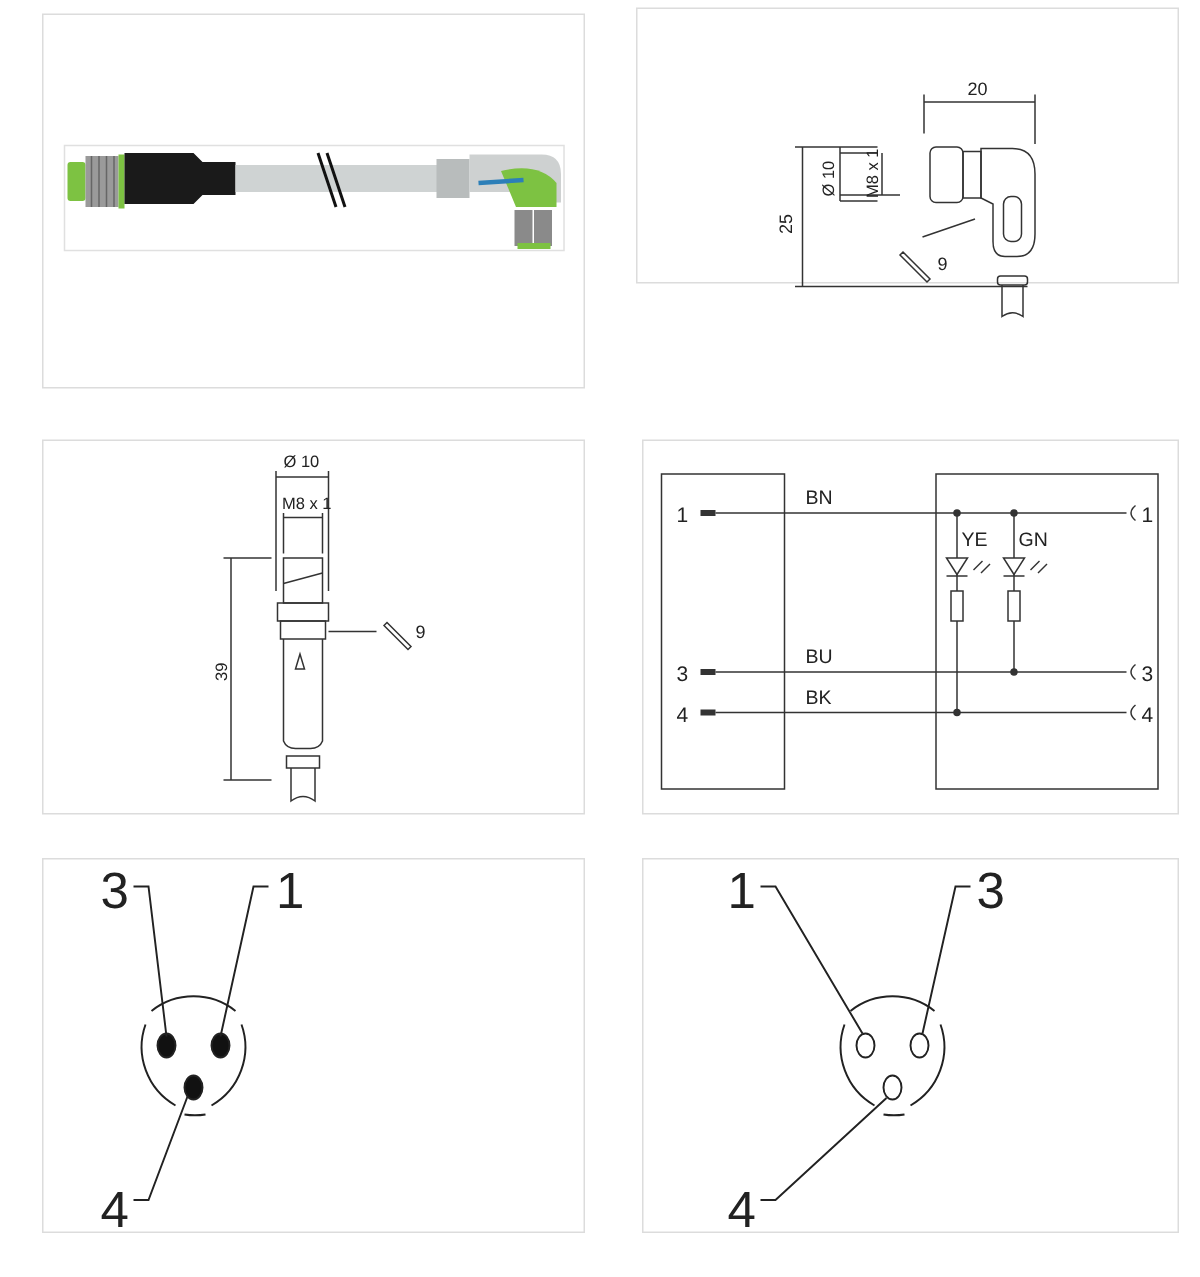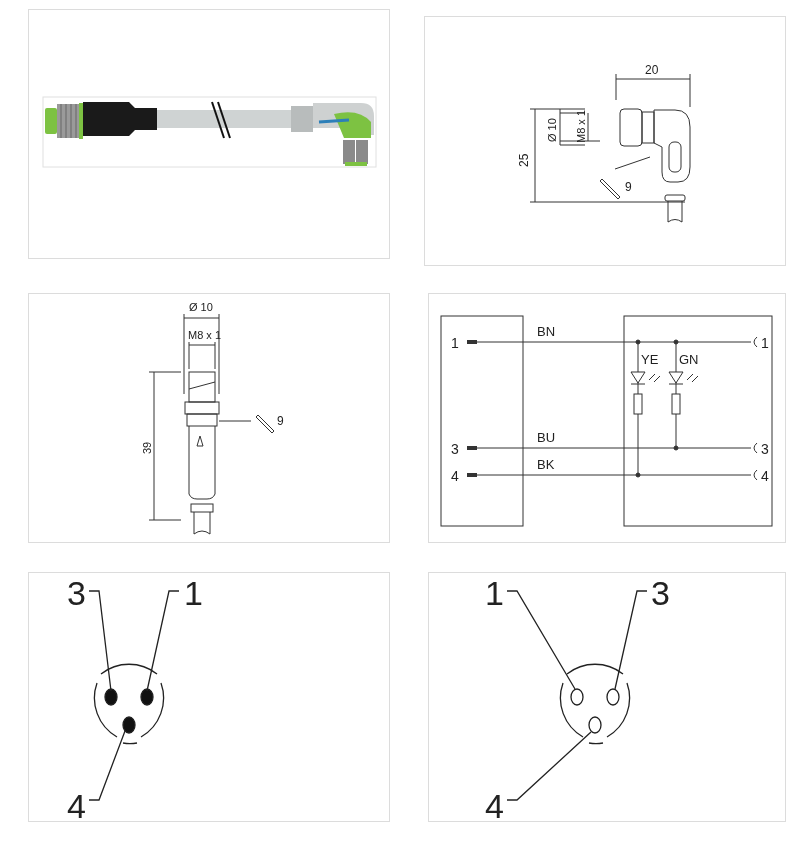"20" div.panel { height: 250px -> 184px; top: 16px -> 5px }
